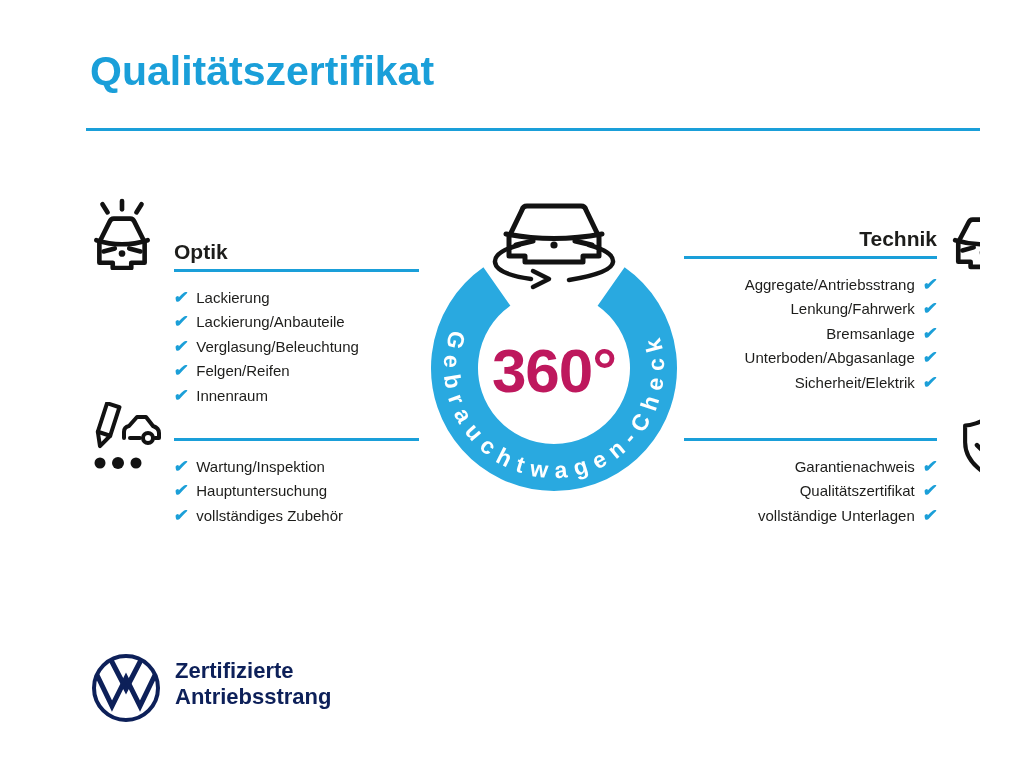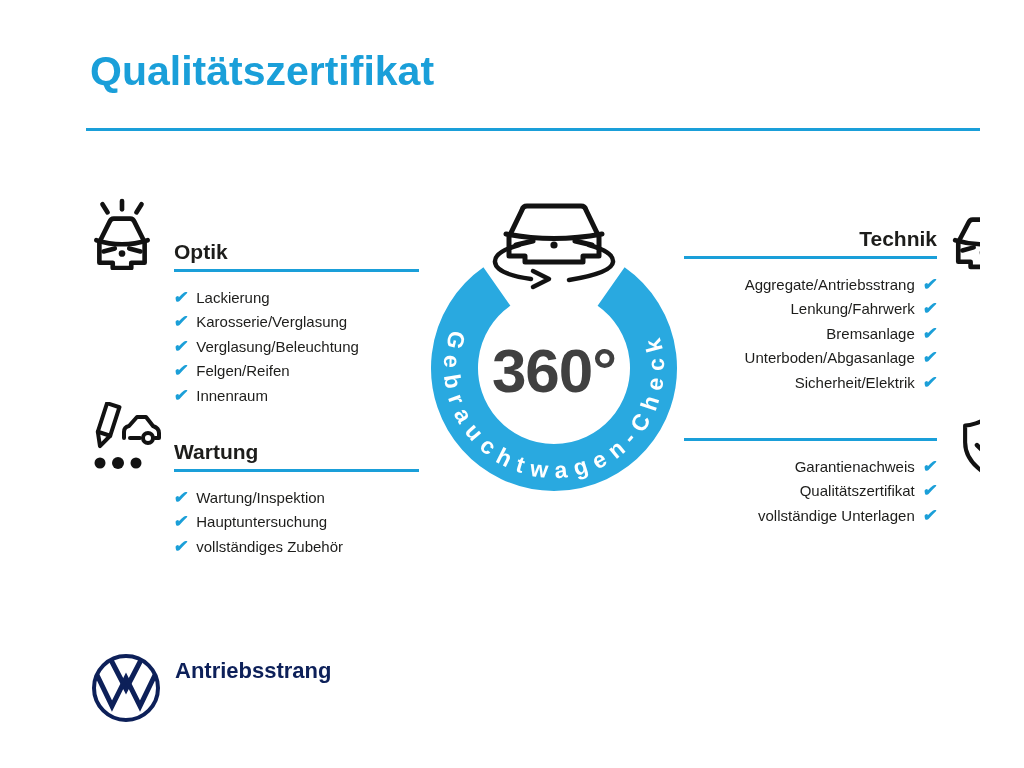"Karosserie/Verglasung" span { text: Karosserie/Verglasung -> Lackierung/Anbauteile }
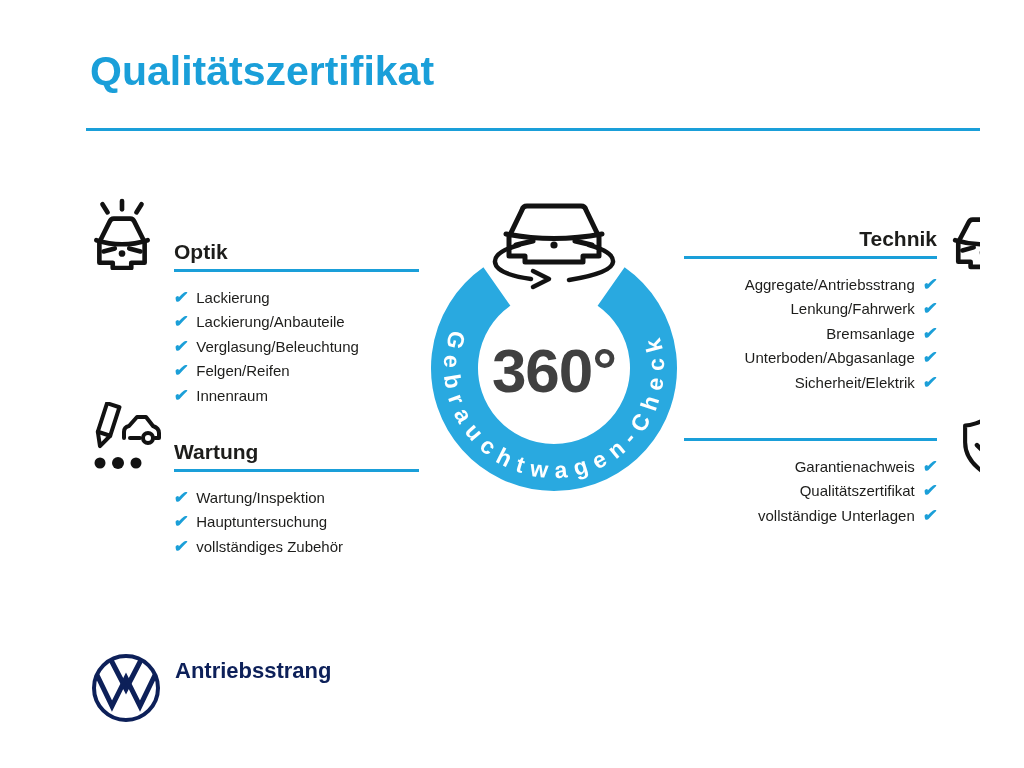"360°" .badge-value { color: #404040 -> #be185d }
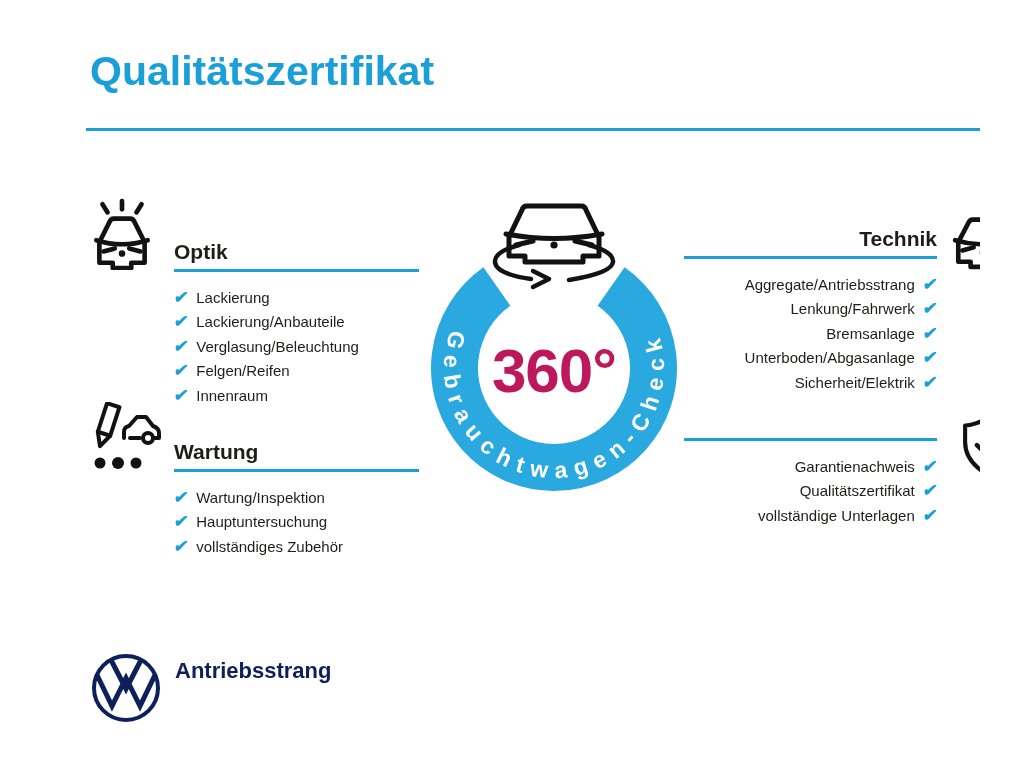"Wartung" div.section-title { html: <div>Wartung</div> -> none }
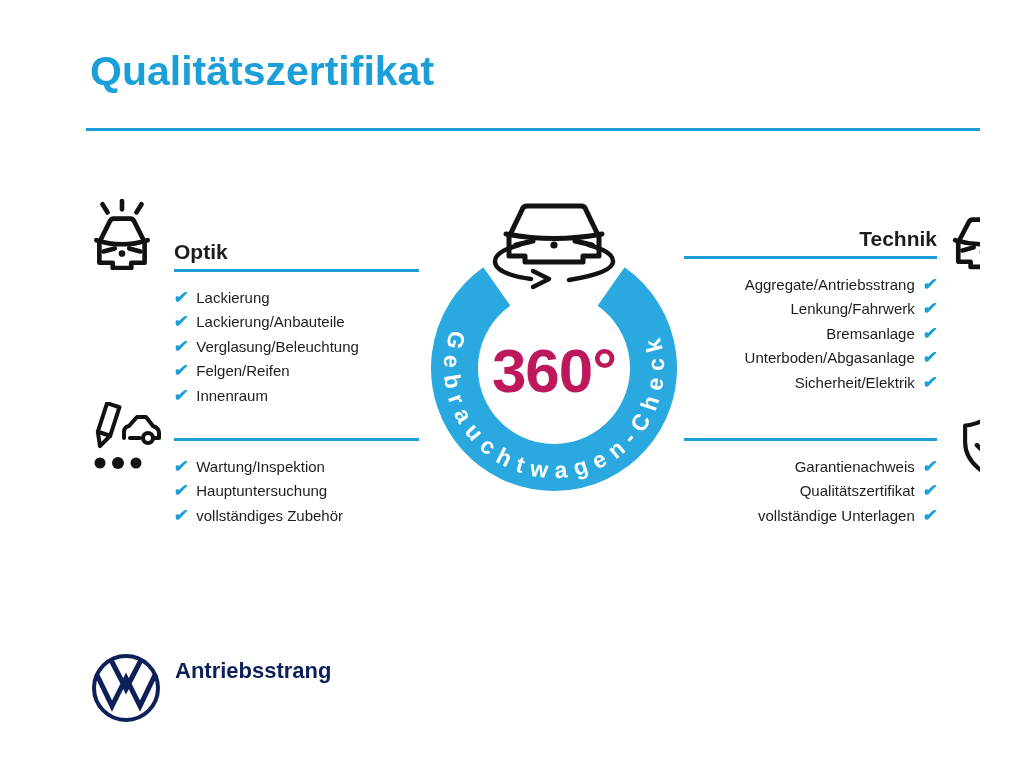"Zertifizierte" div { html: none -> <div>Zertifizierte</div> }
